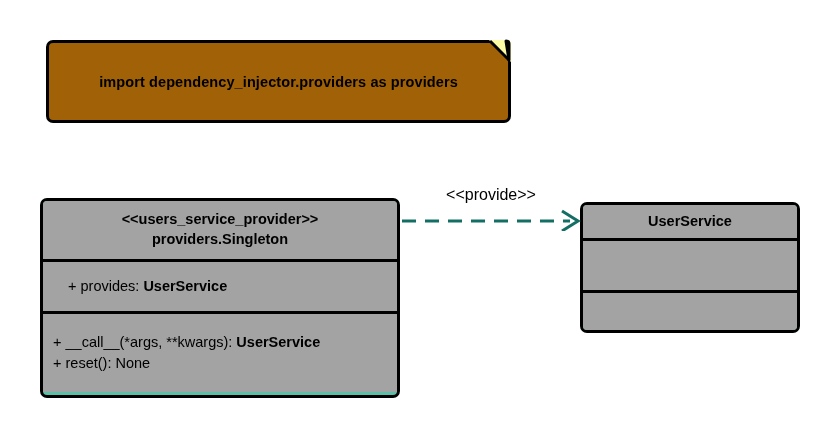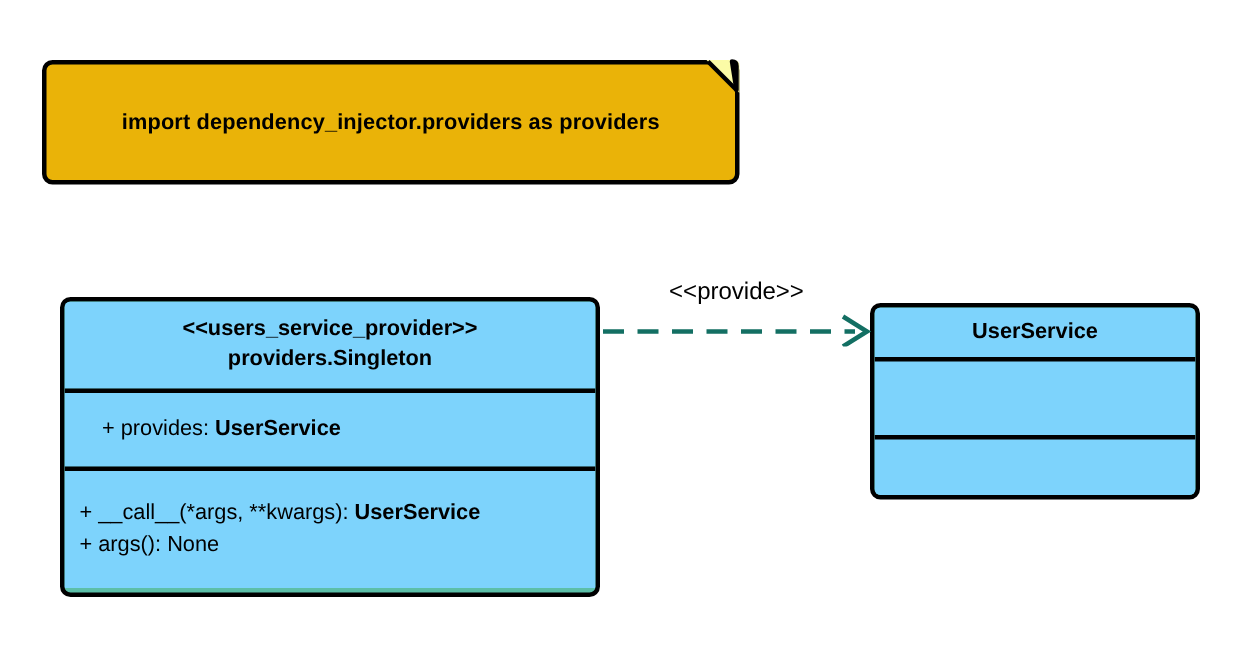"import dependency_injector.providers as" .note { background: #eab308 -> #a16207; left: 28px -> 46px }
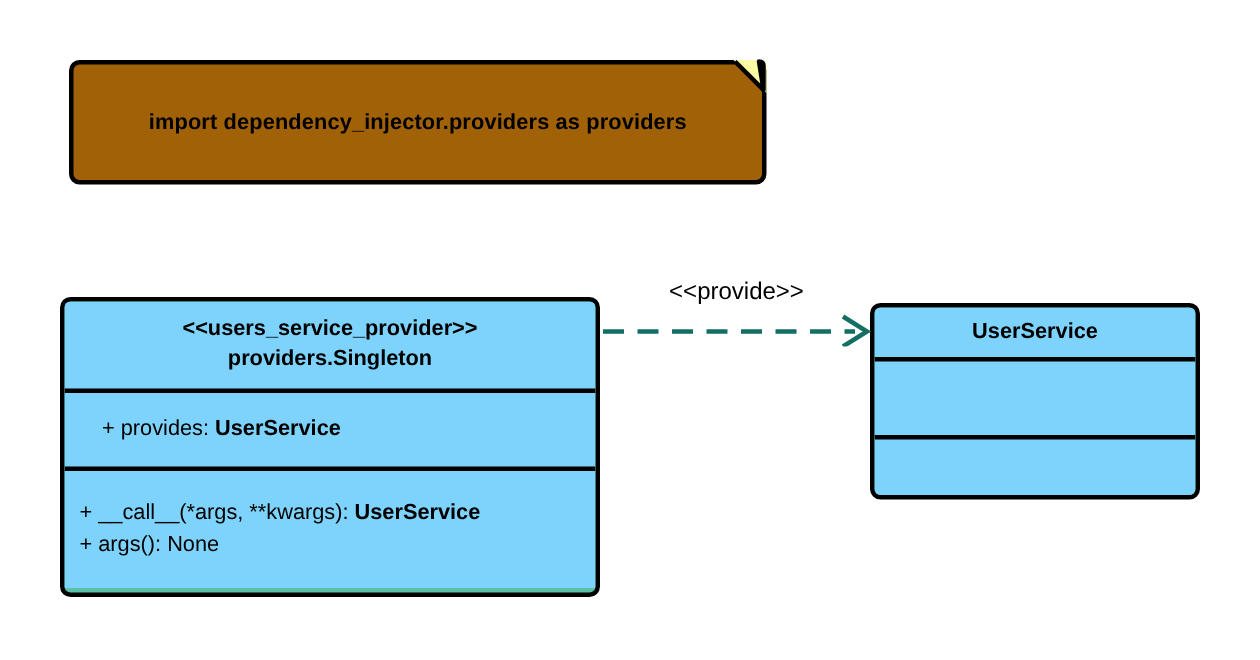"<<users_service_provider>>" .compartment { background: #7dd3fc -> #a3a3a3 }
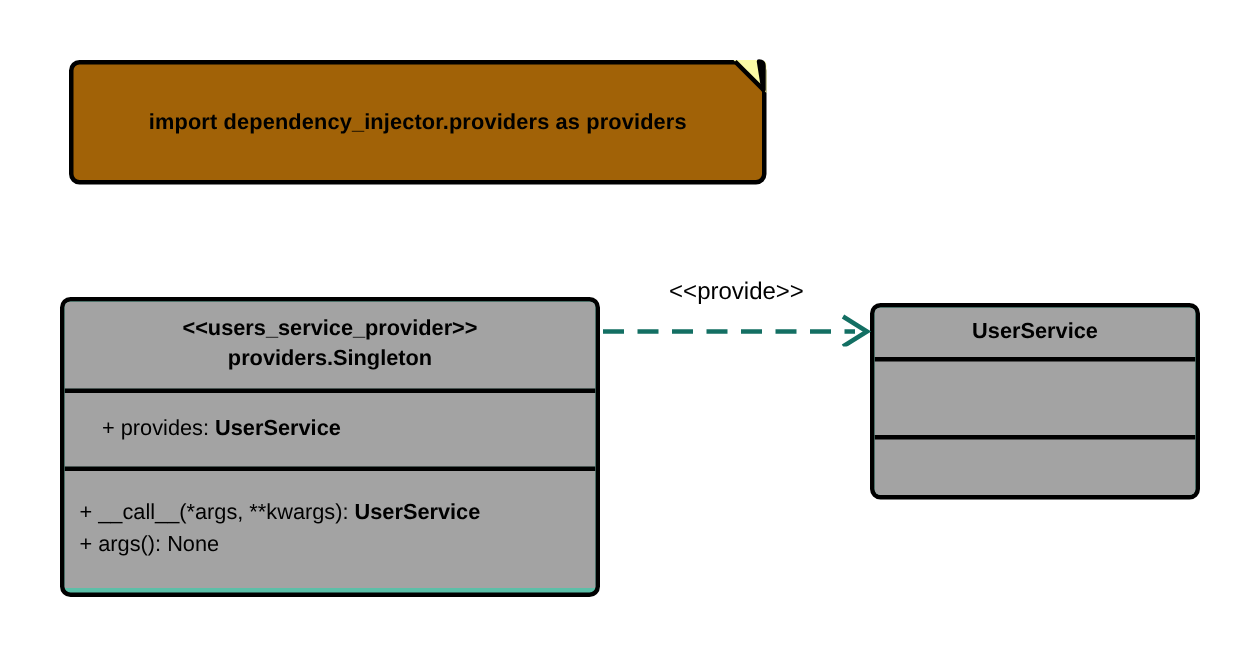"args():" span { text: args -> reset }
